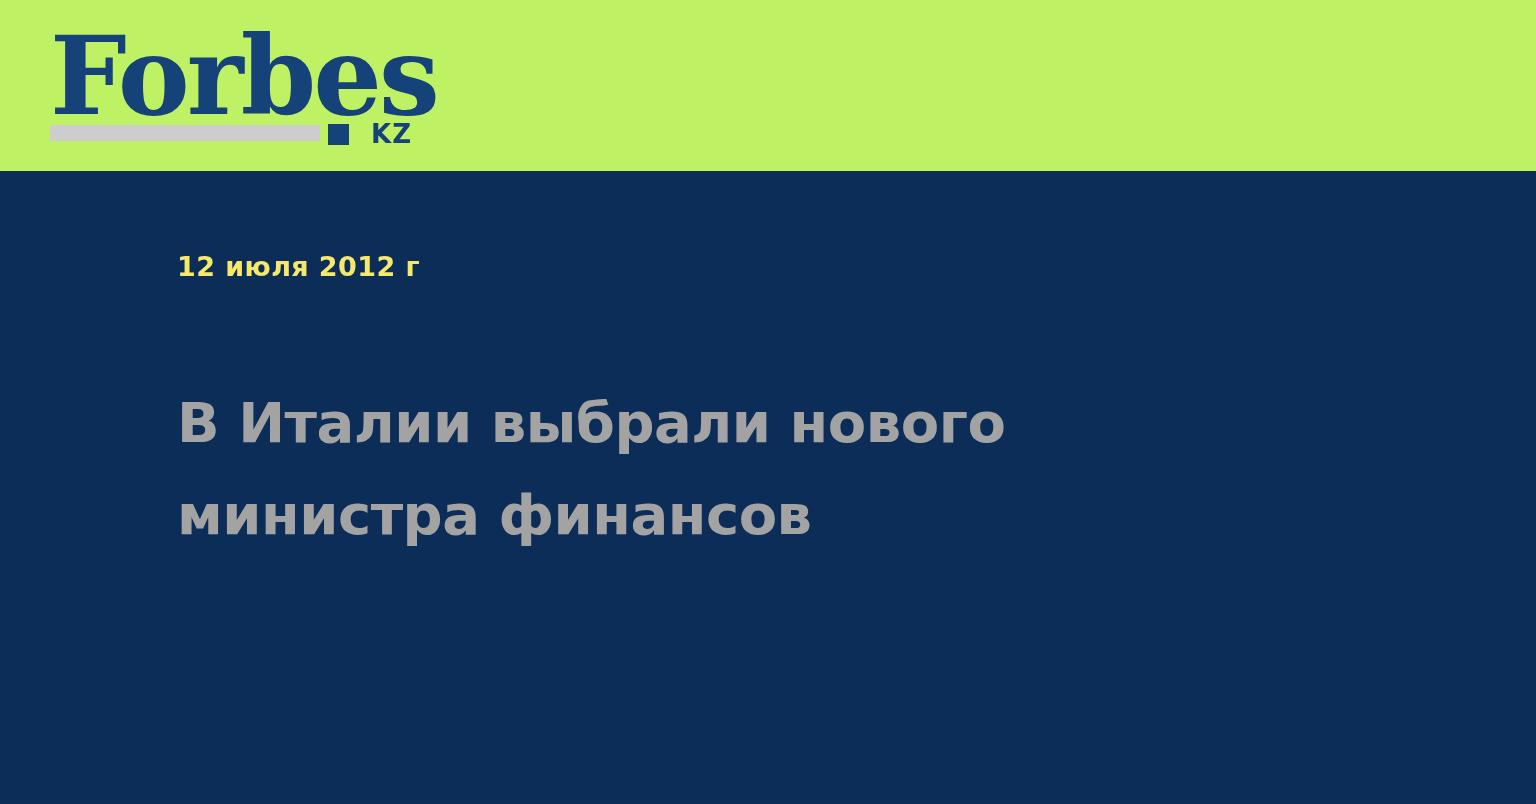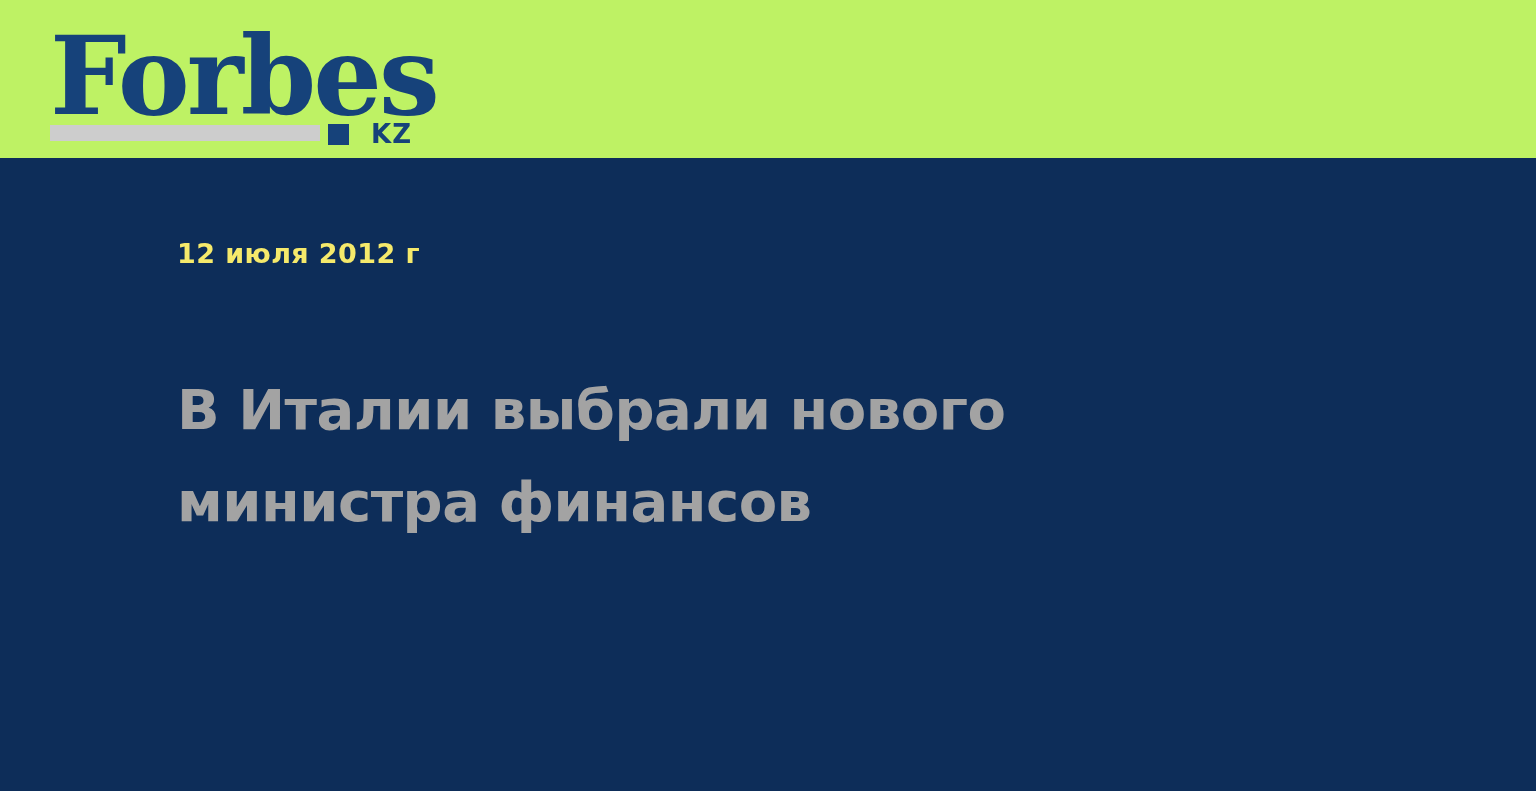"12 июля 2012 г" .hero { top: 158px -> 171px }
